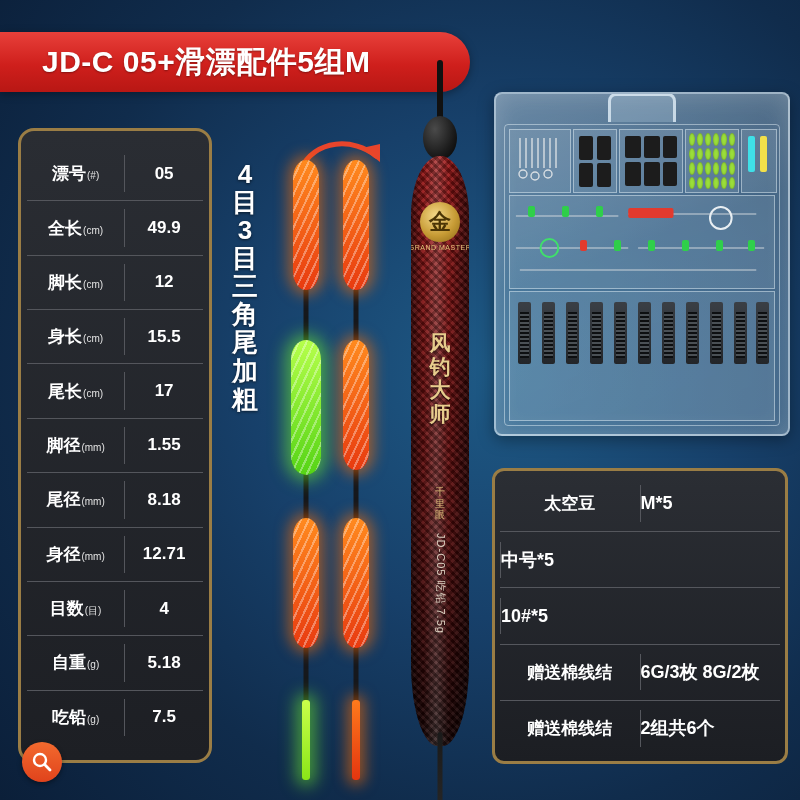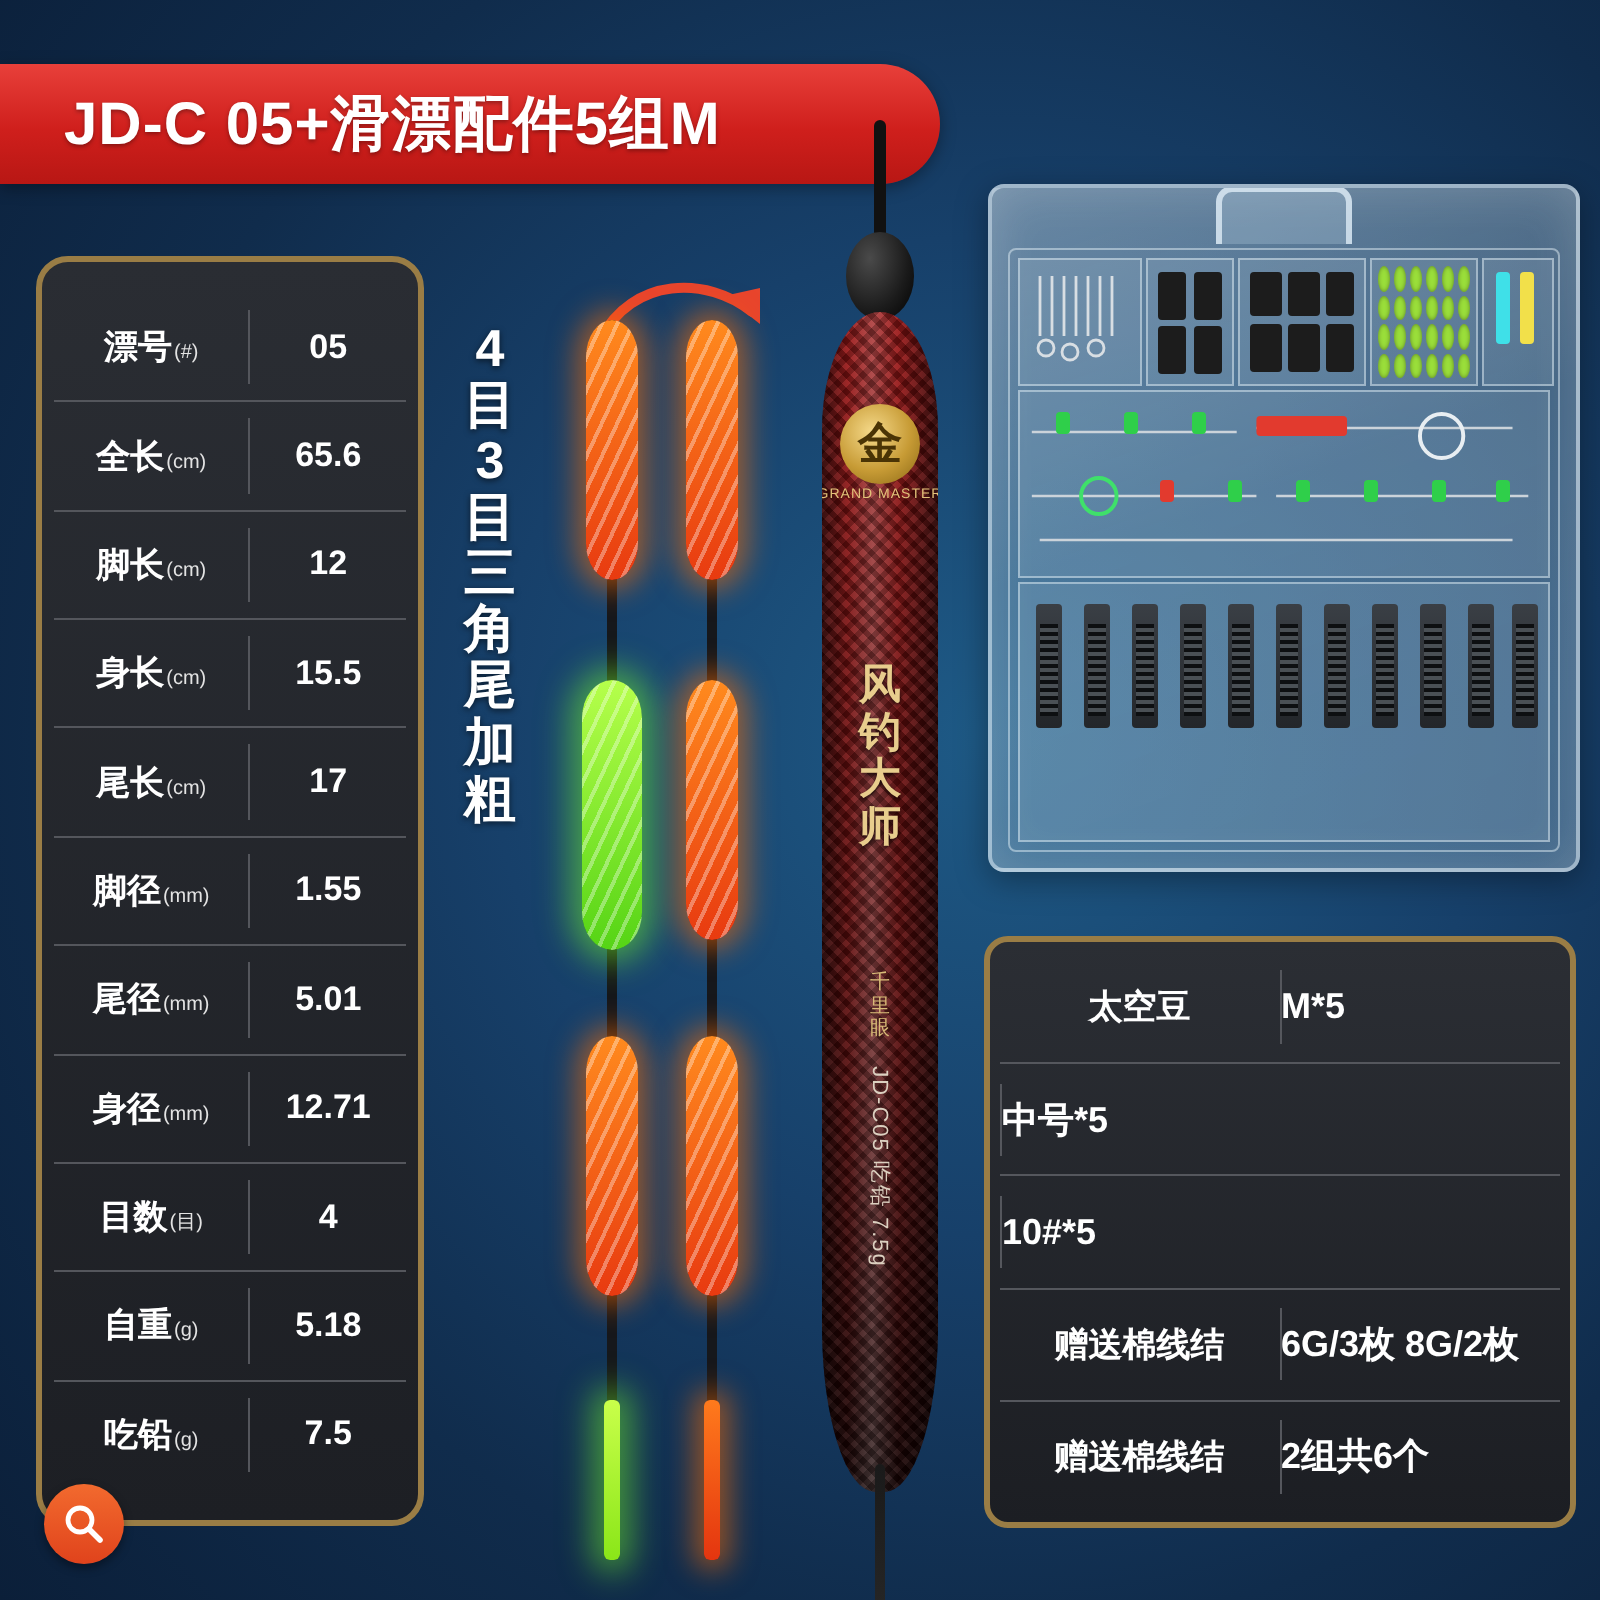"JD-C 05+滑漂配件5组M" .title-banner span { padding-left: 32px -> 42px }
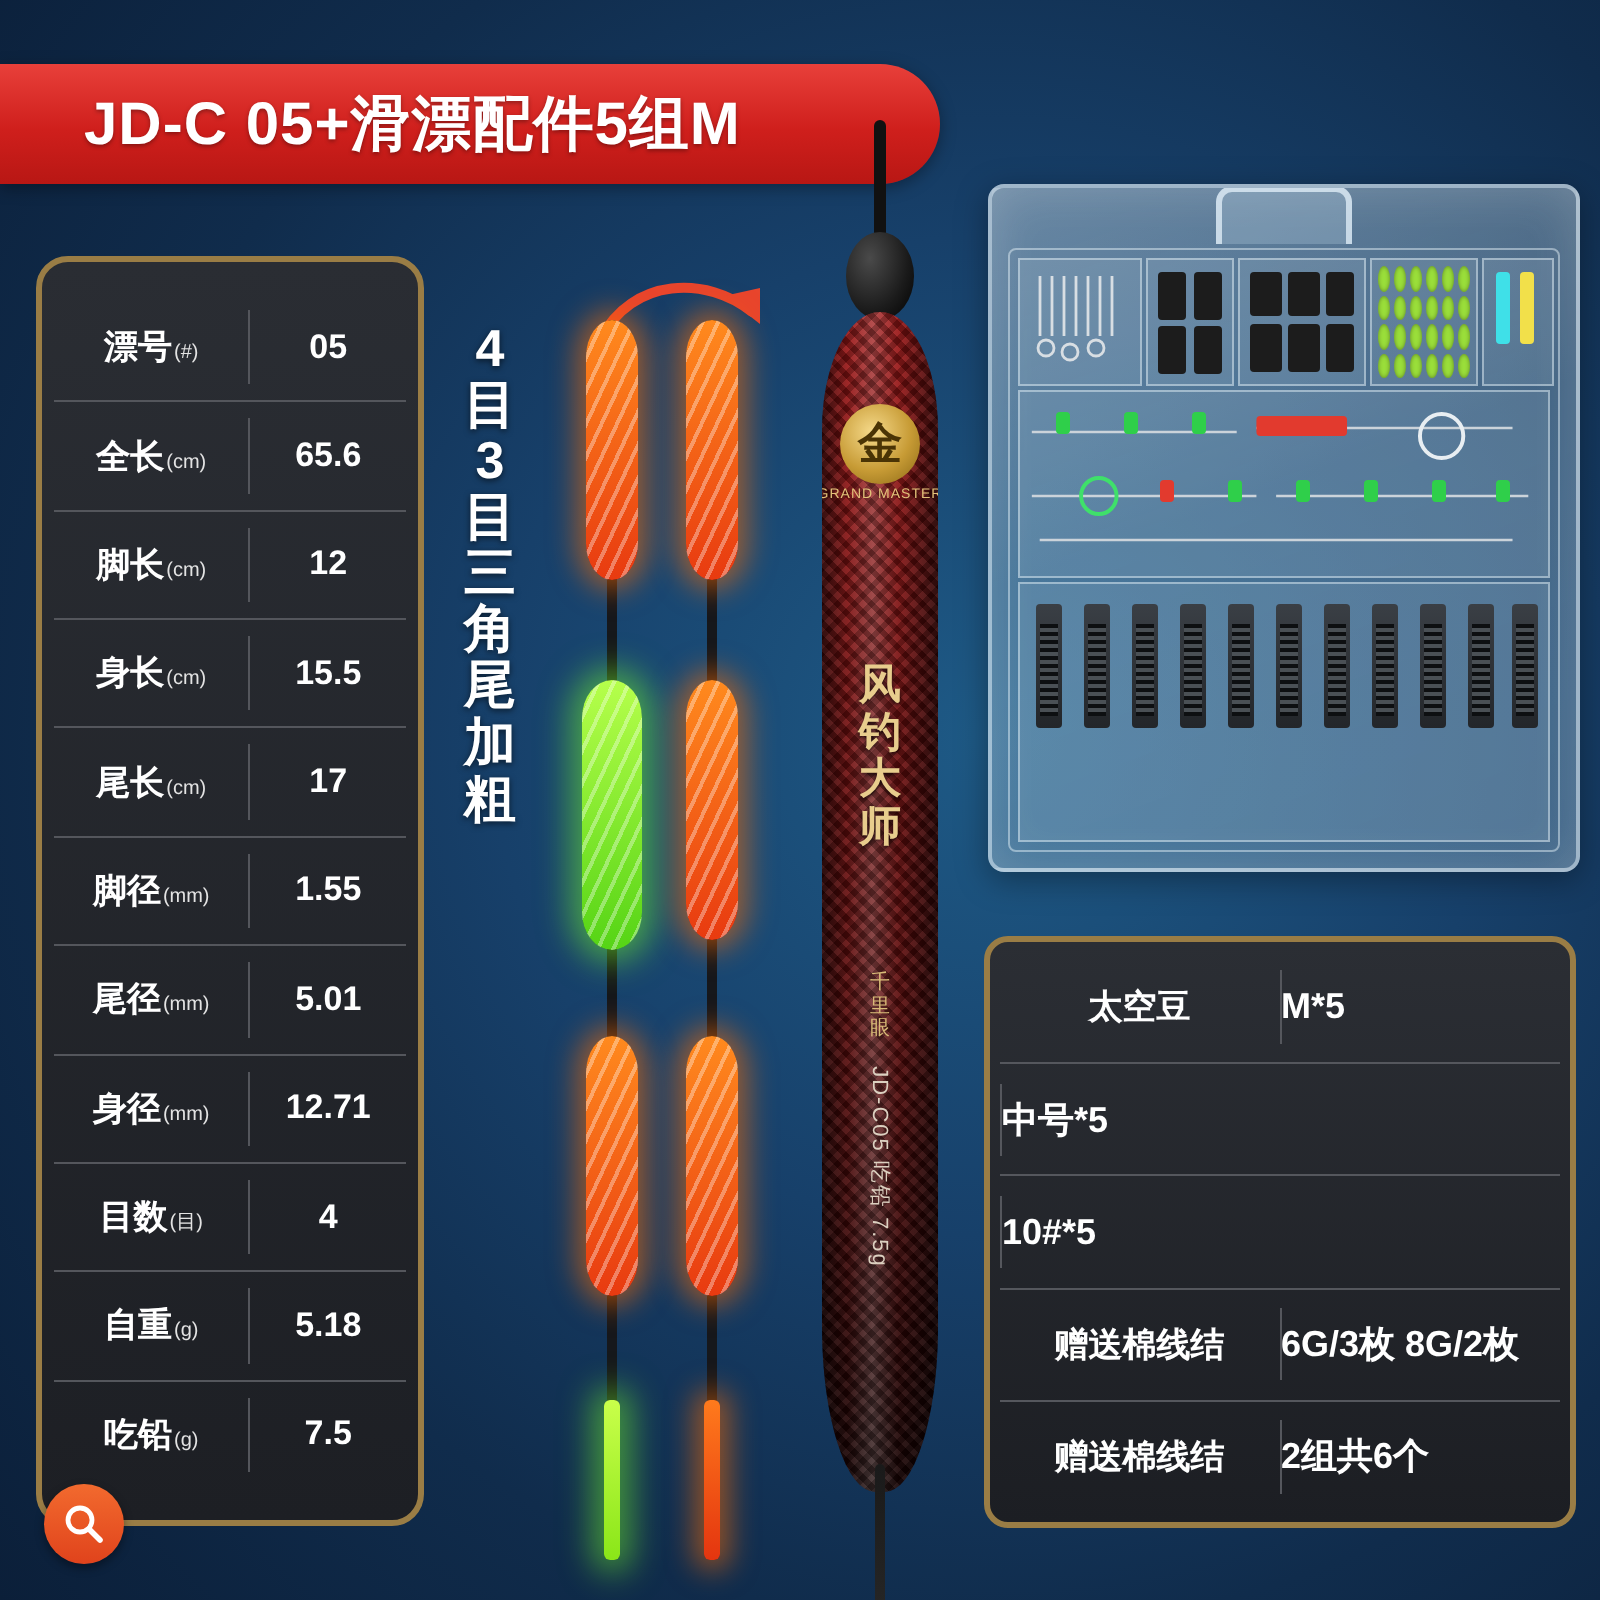"65.6" div.spec-value { text: 65.6 -> 49.9 }
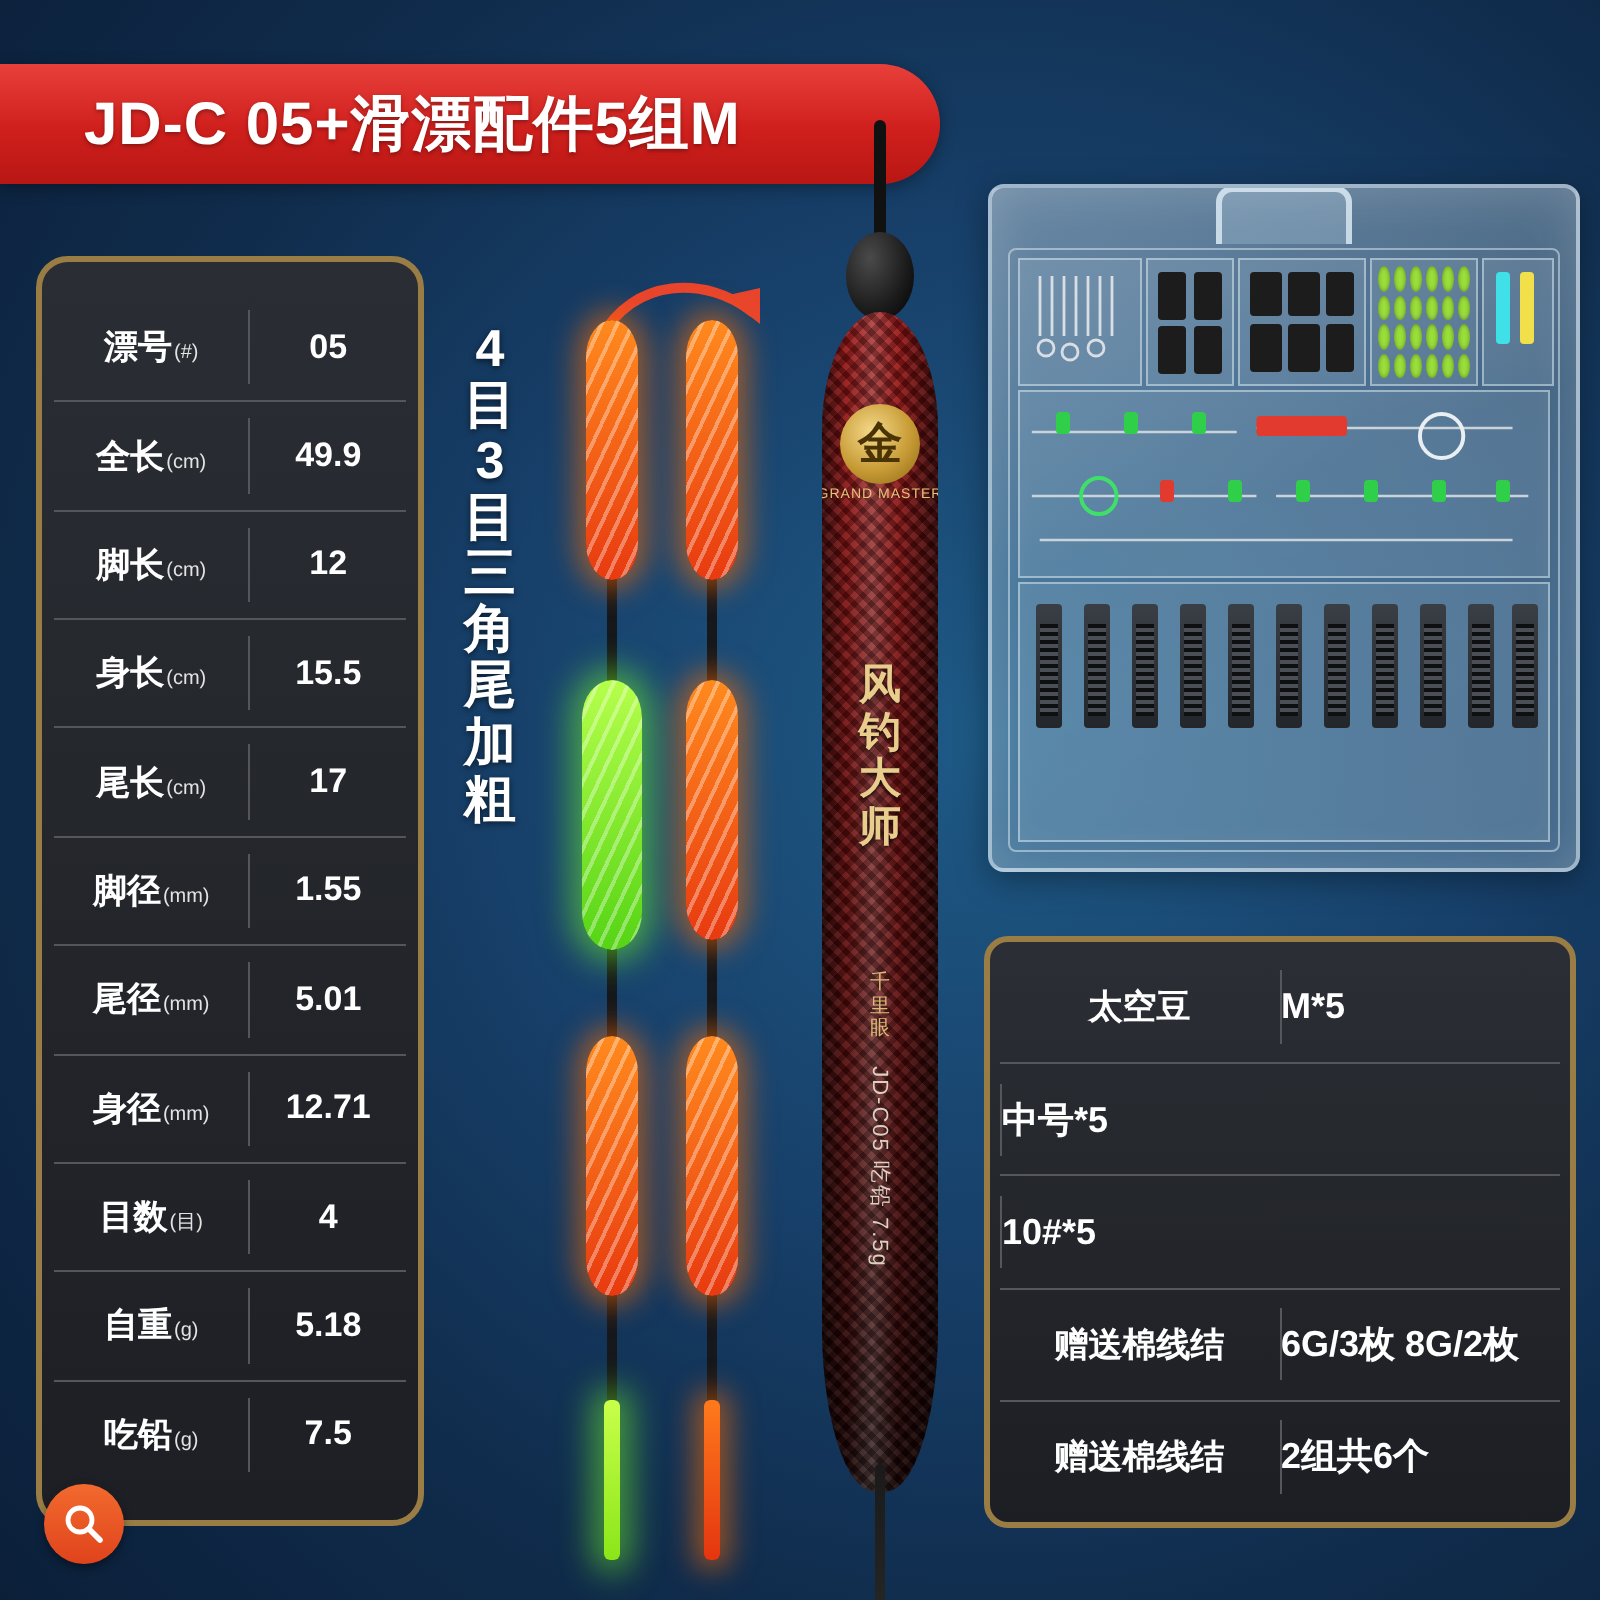"5.01" div.spec-value { text: 5.01 -> 8.18 }
